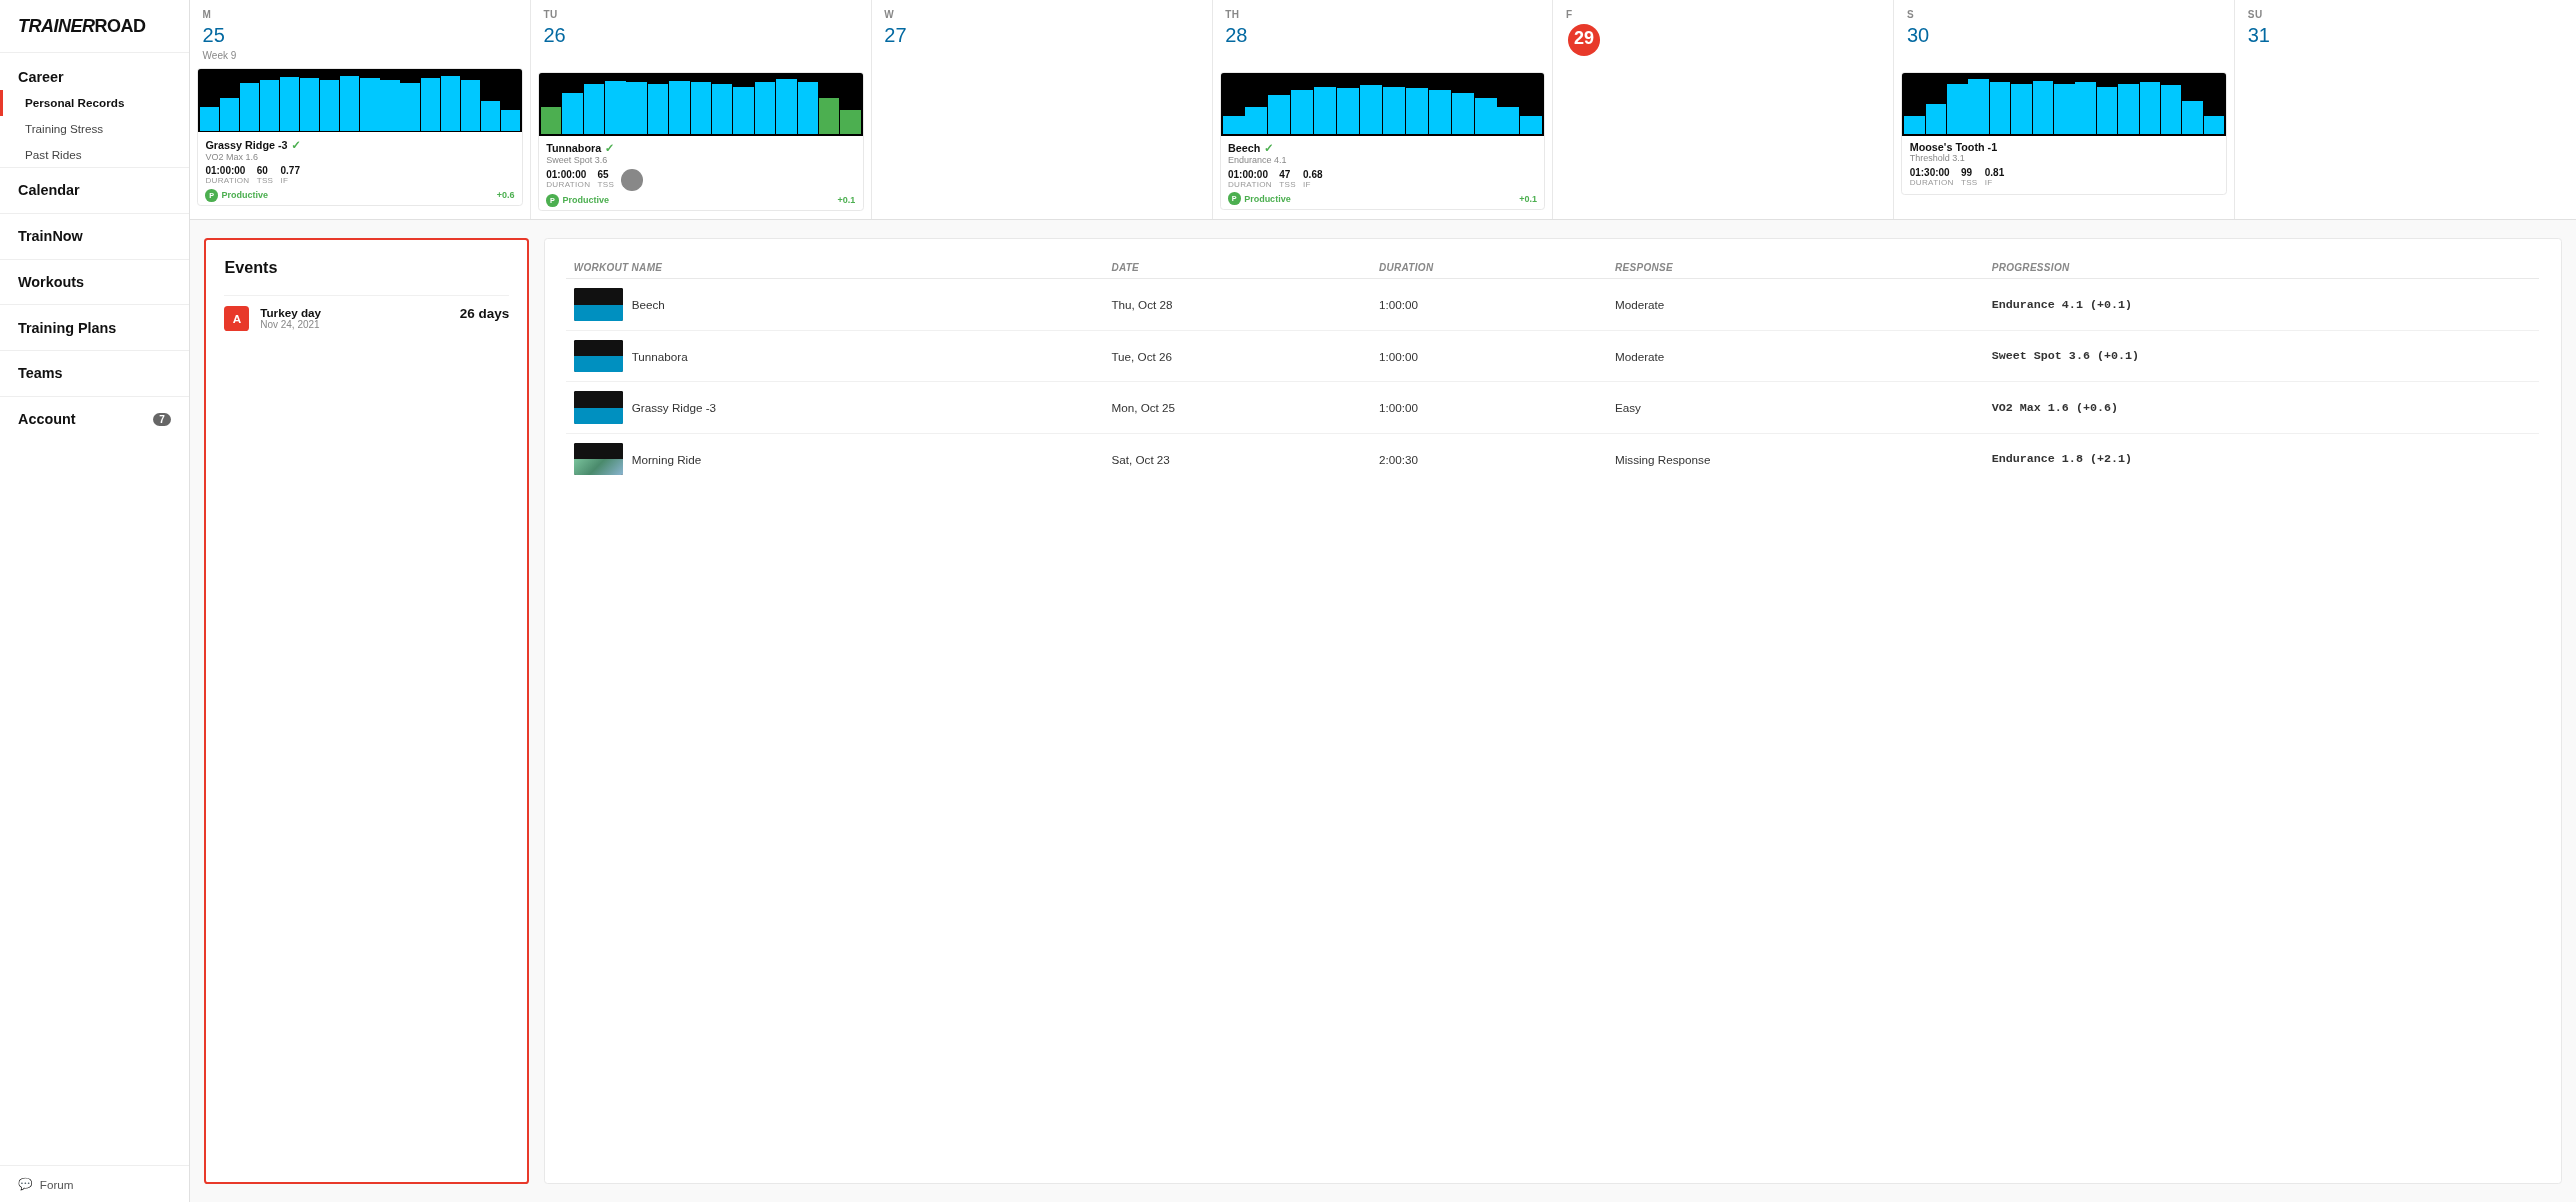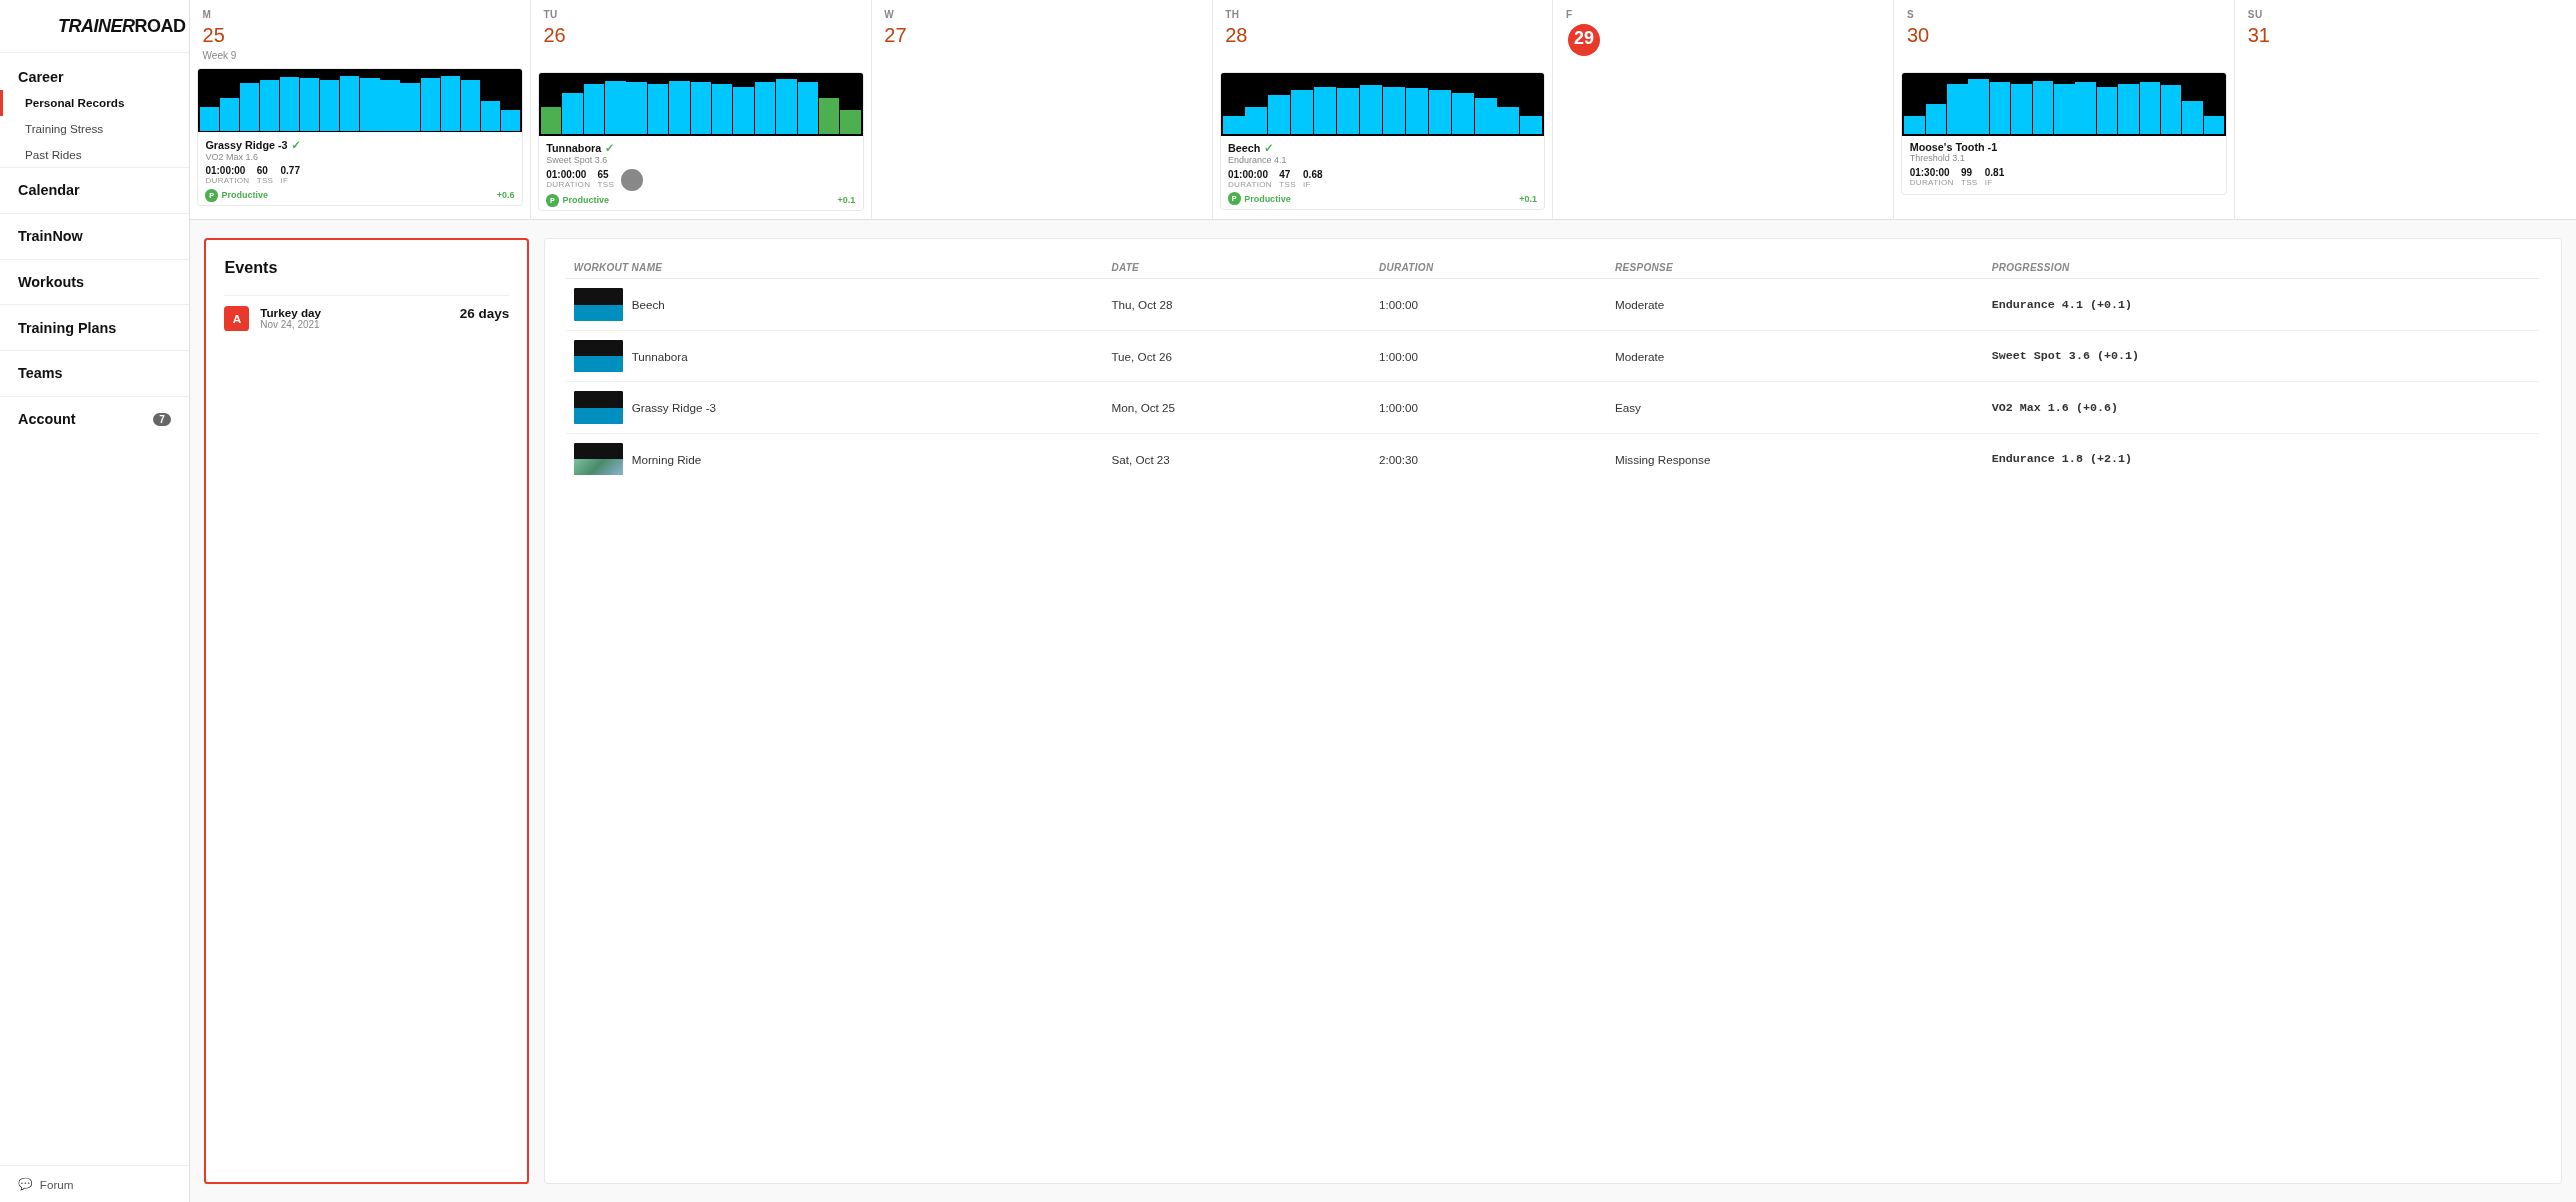"TRAINER" span { margin-left: 40px -> none }
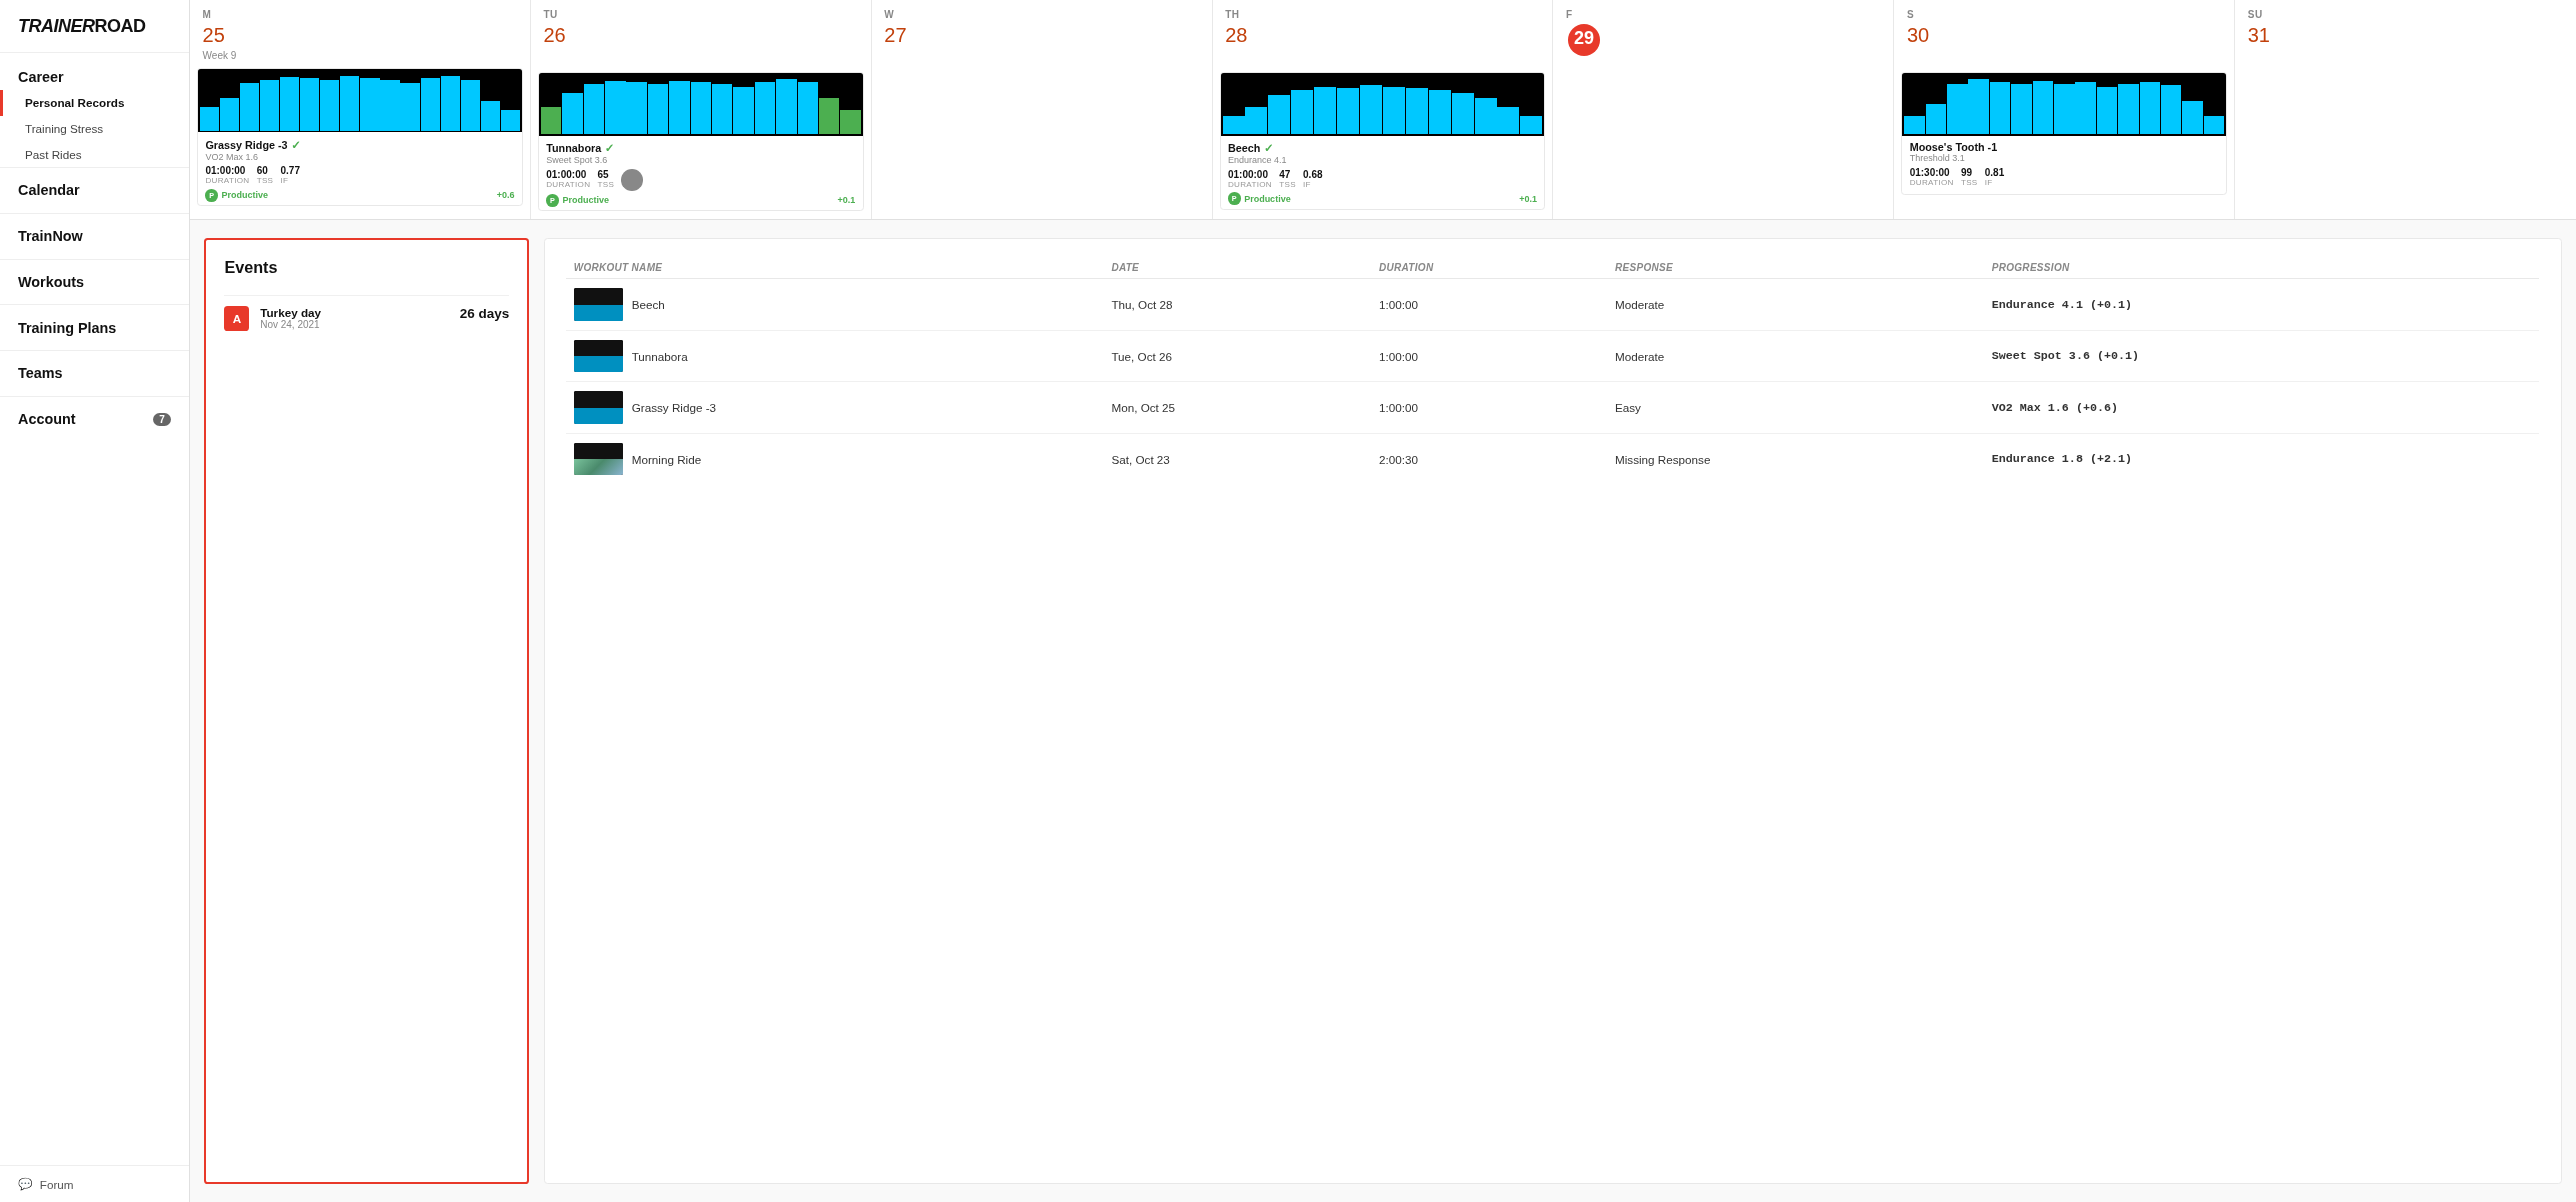"25" .cal-day-num { color: #c2410c -> #0369a1 }
